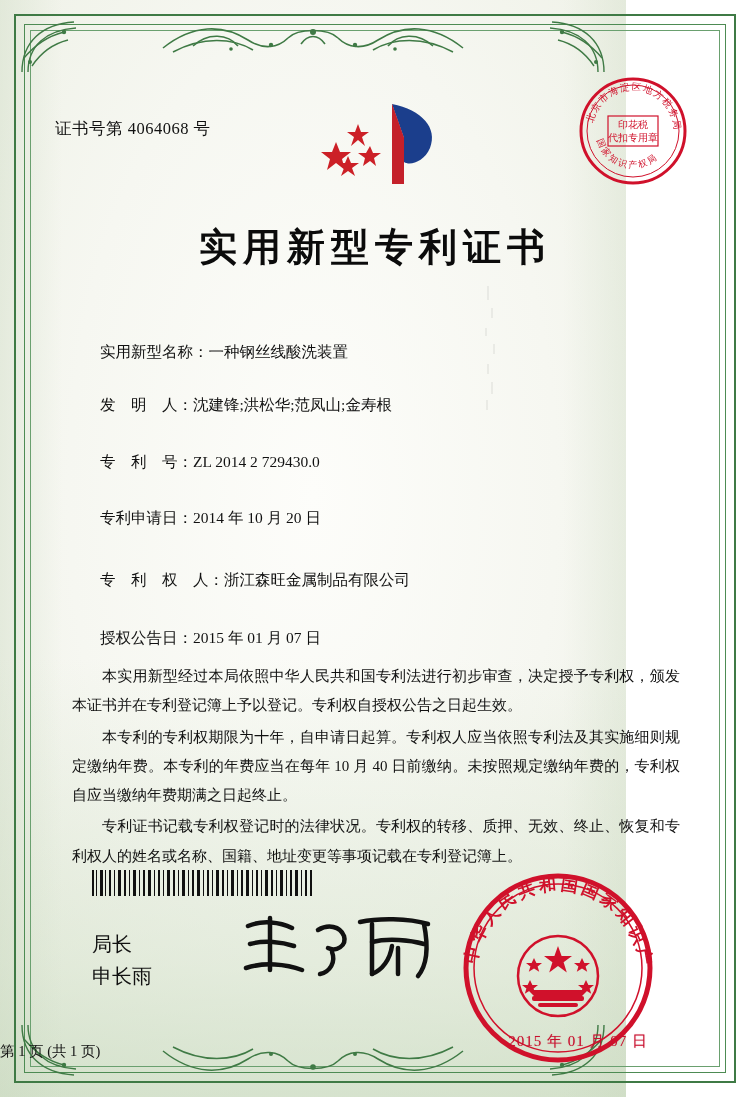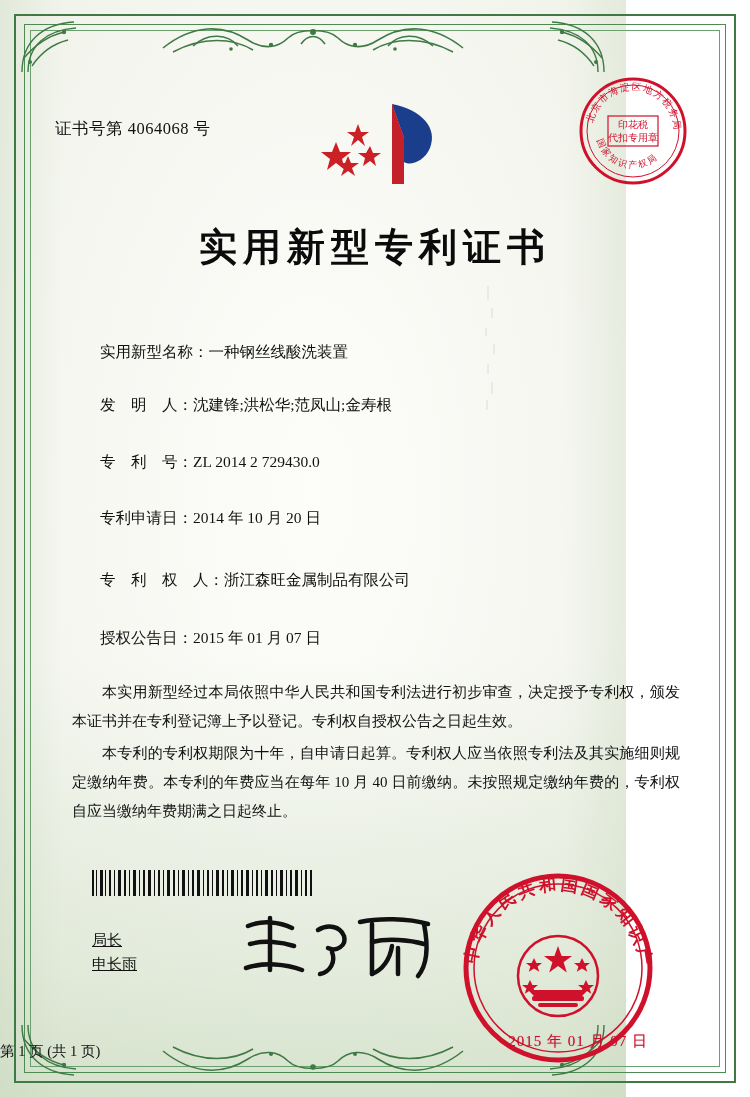"本实用新型经过本局依照中华人民共和国专利法进行初步审查，决定授予专利权，颁发本证" #paragraphs { margin-top: 16px -> none }
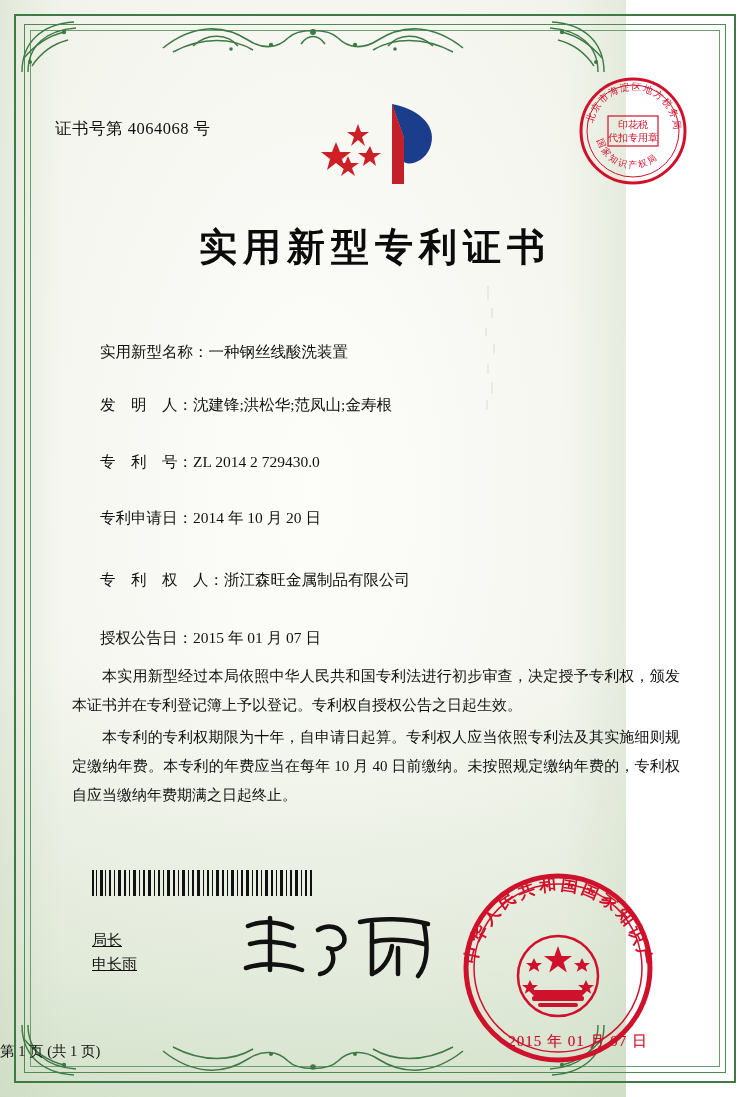"专利证书记载专利权登记时的法律状况。专利权的转移、质押、无效、终止、恢复和专利权" p { html: none -> <p>专利证书记载专利权登记时的法律状况。专利权的转移、质押、无效、终止、恢复和专利权人的姓名或名称、国籍、地址变更等事项记载在专利登记簿上。</p> }
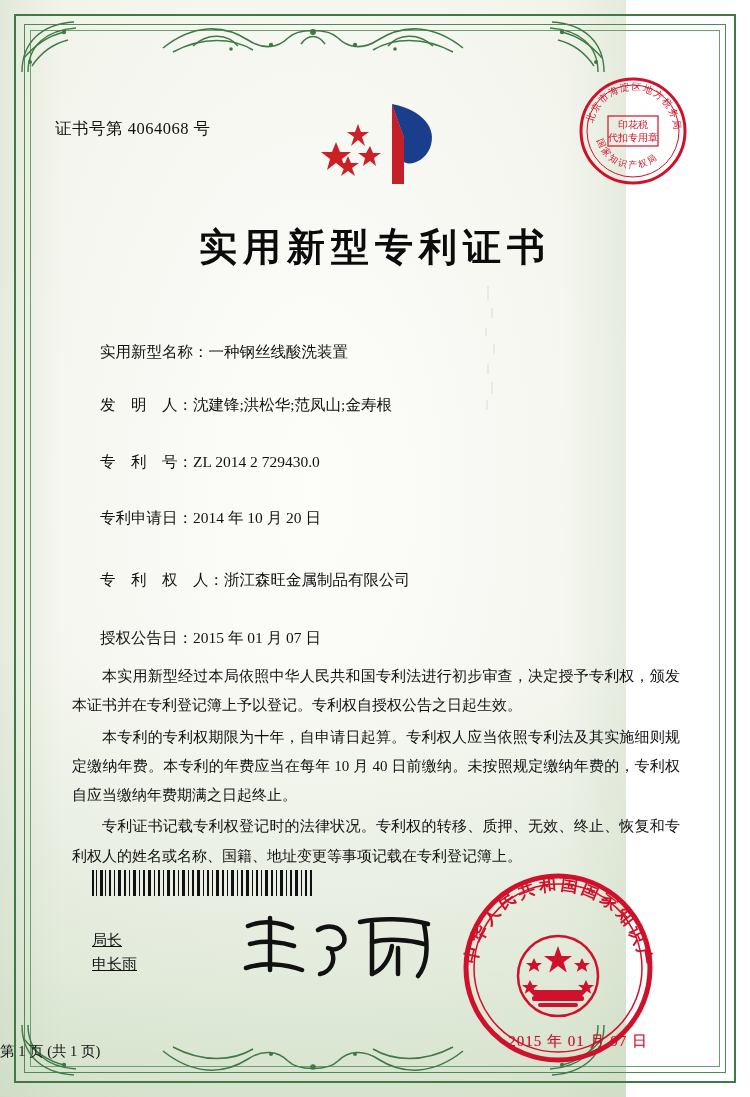"局长" #sig-block { font-size: 15px -> 20px; text-decoration: underline -> none }
